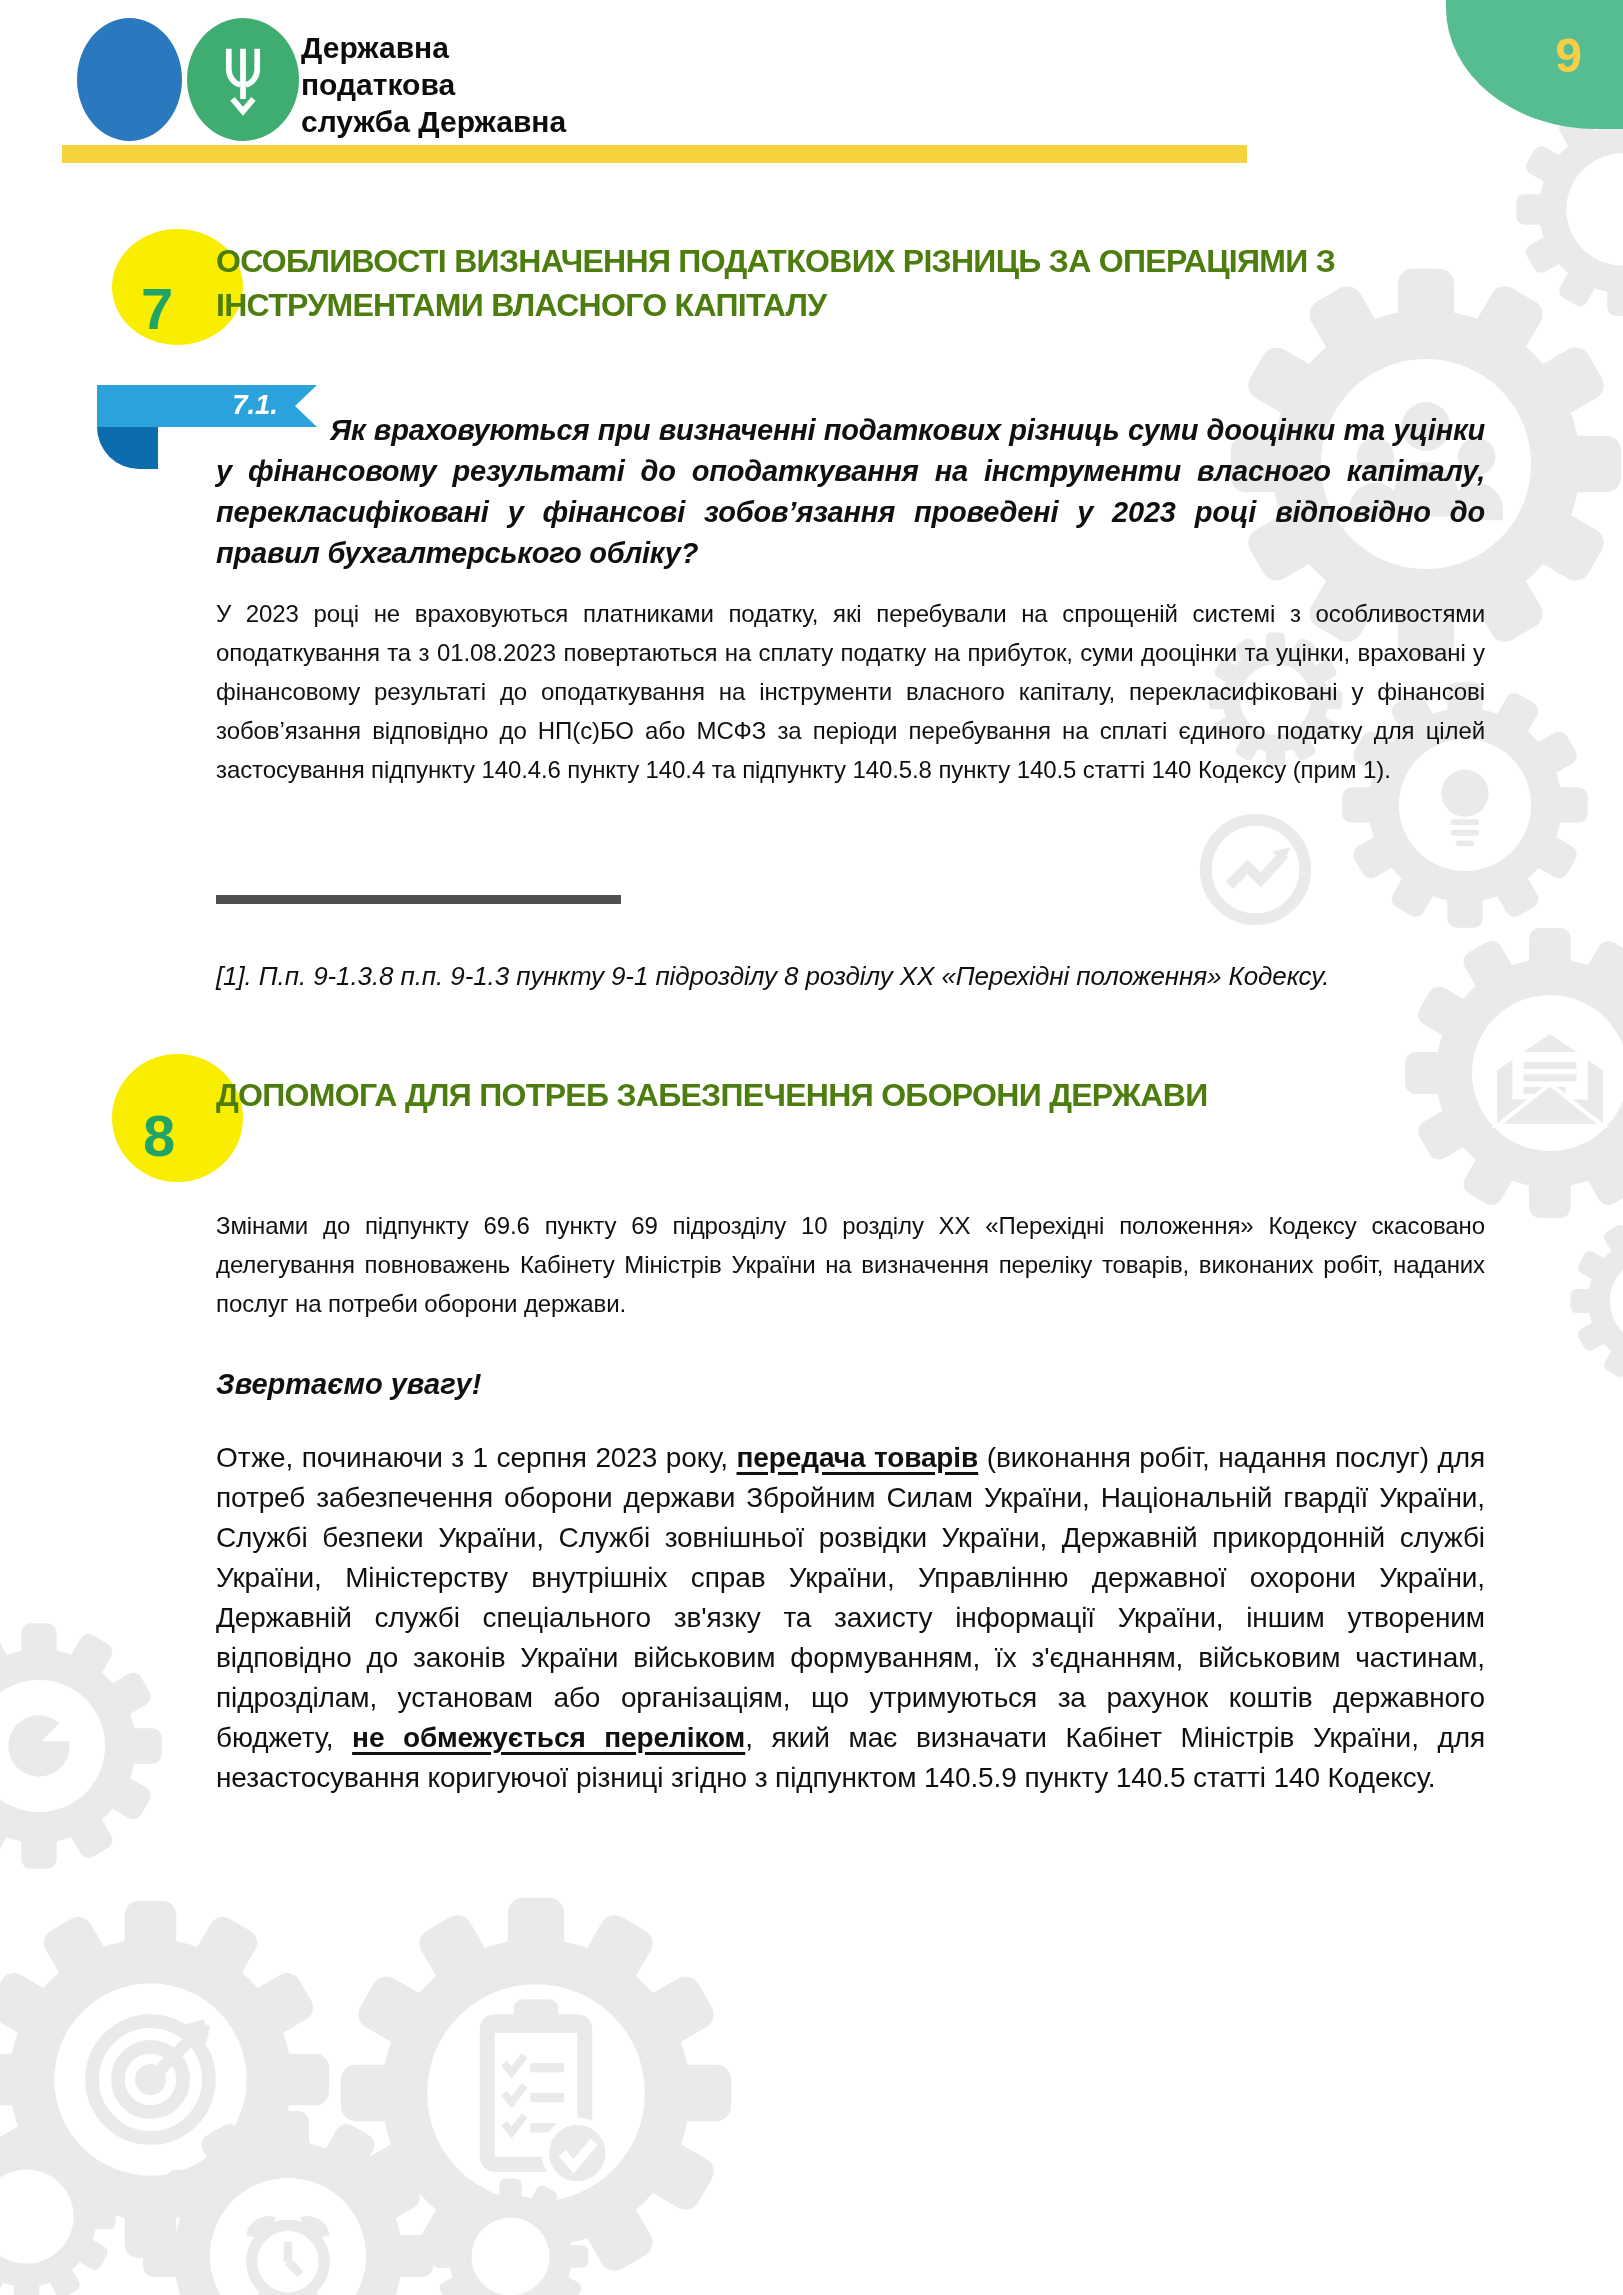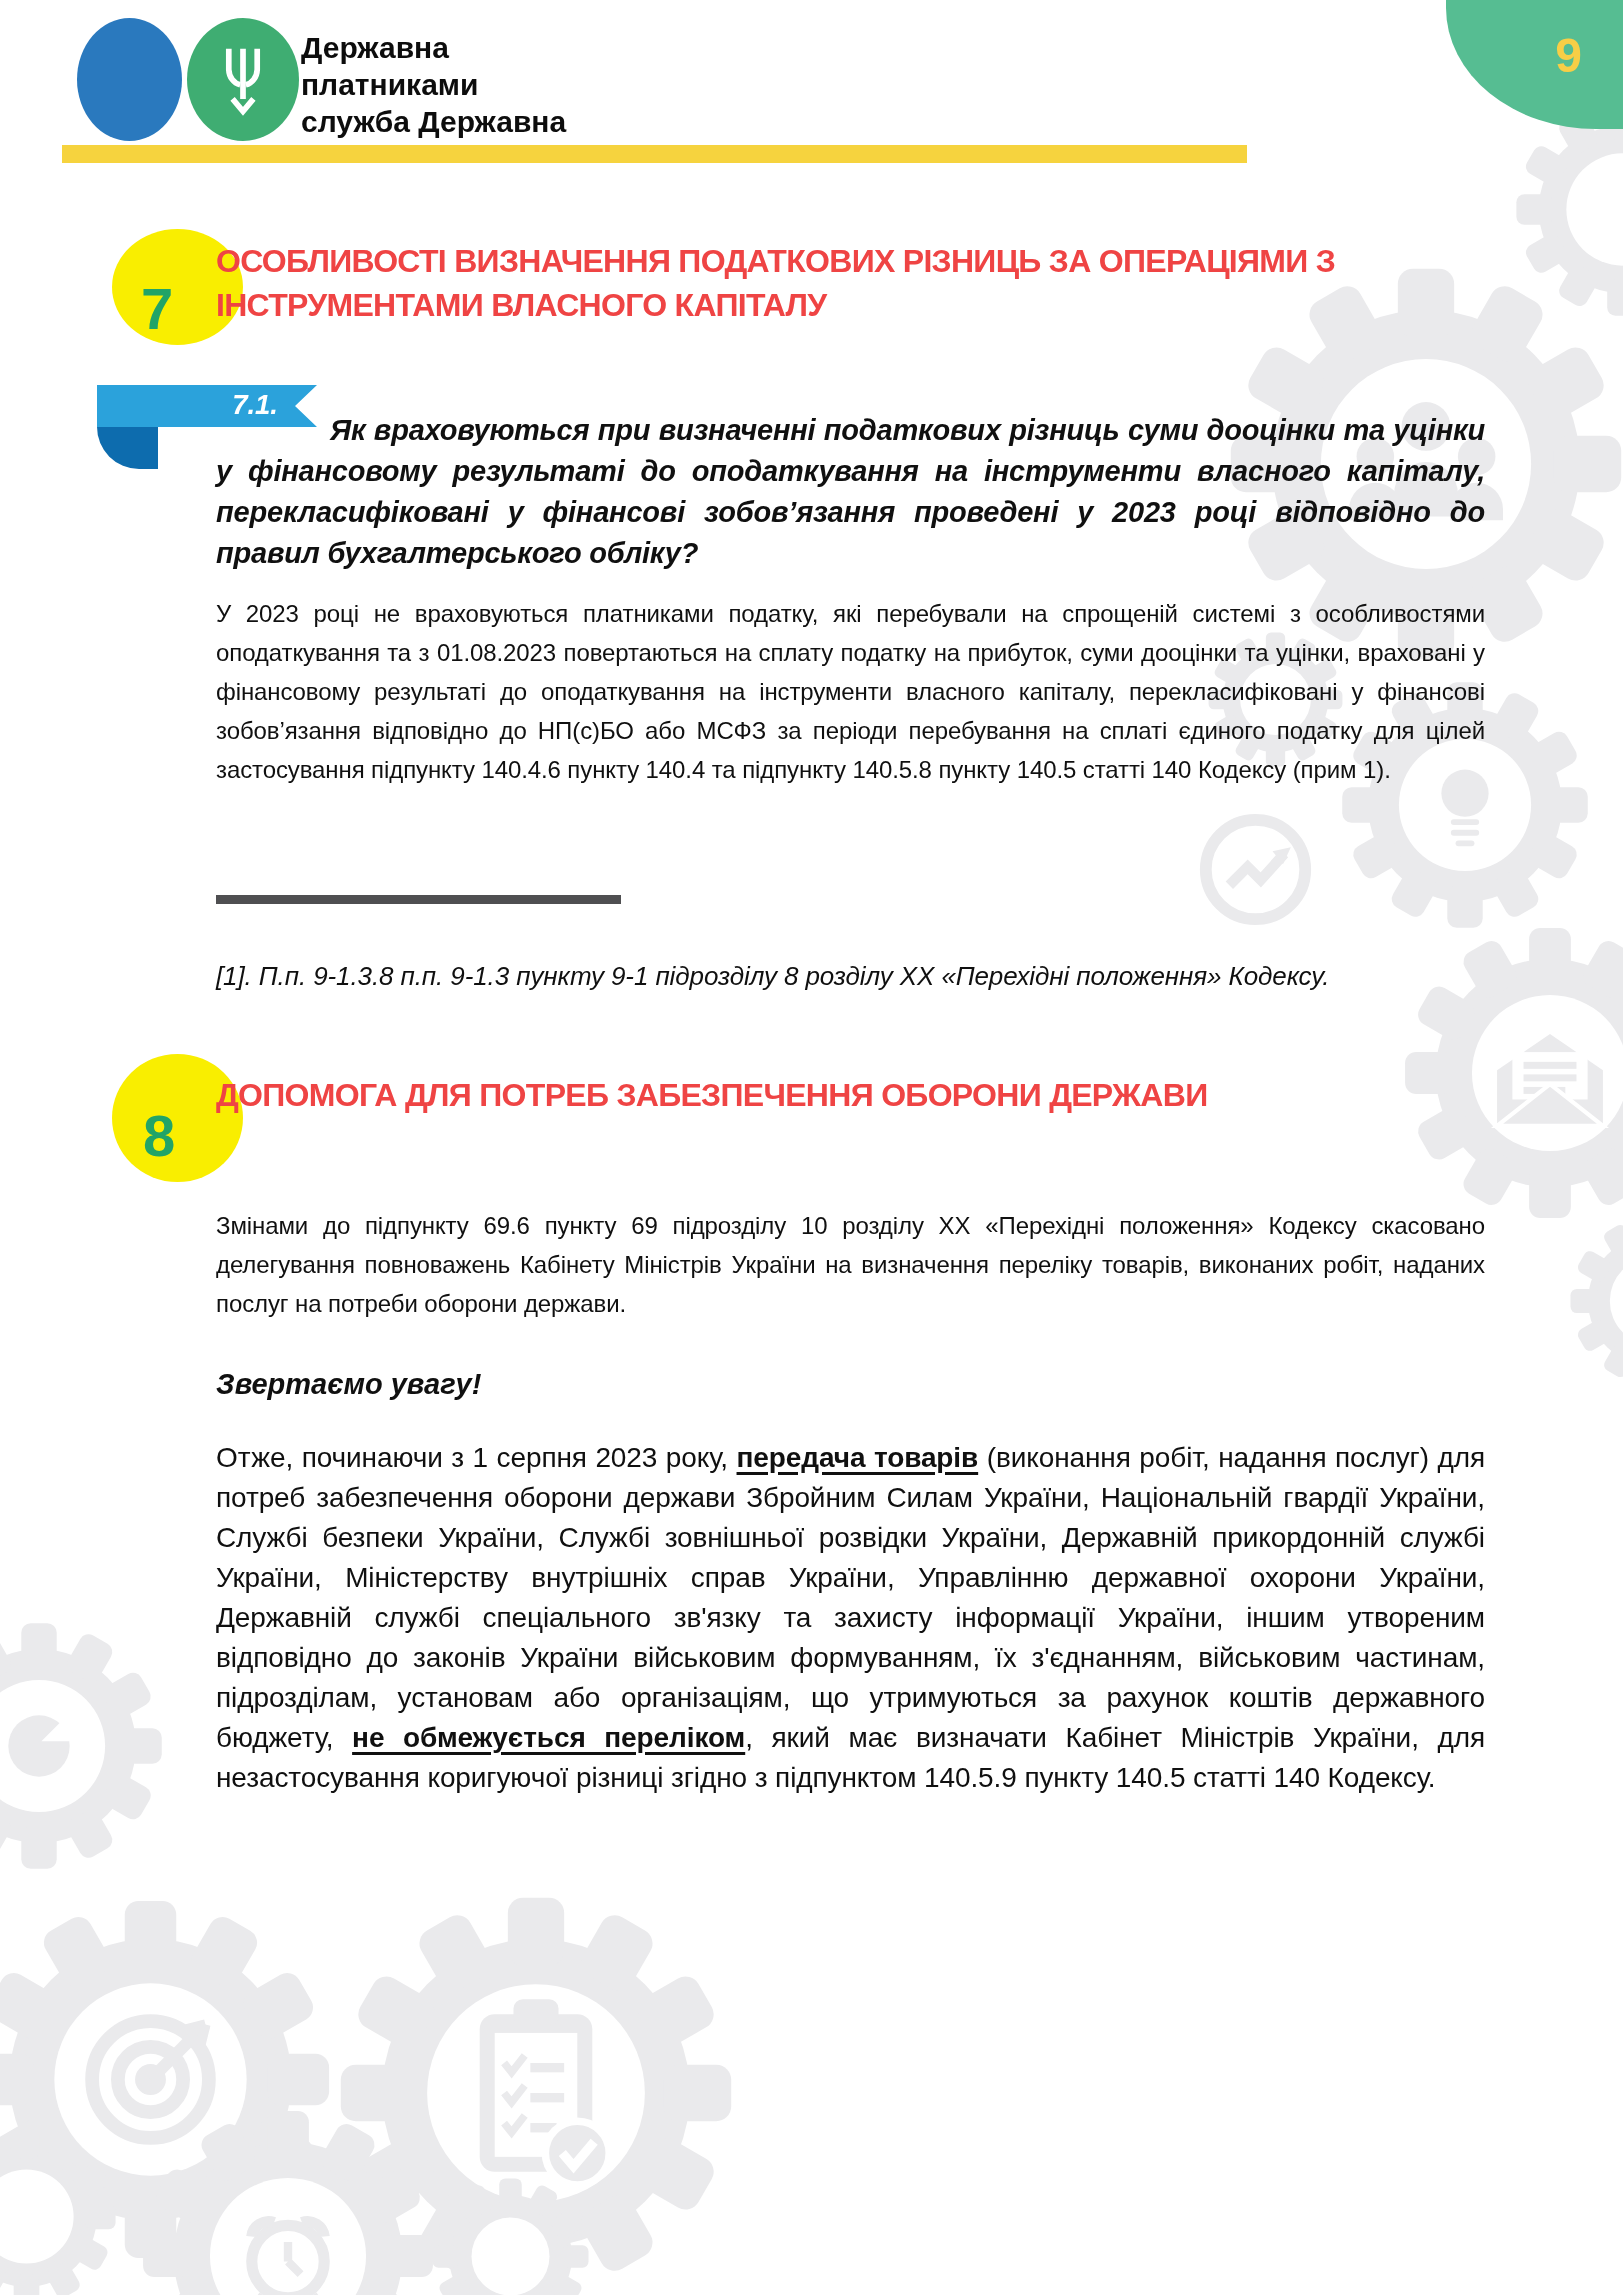"платниками" span { text: платниками -> податкова }
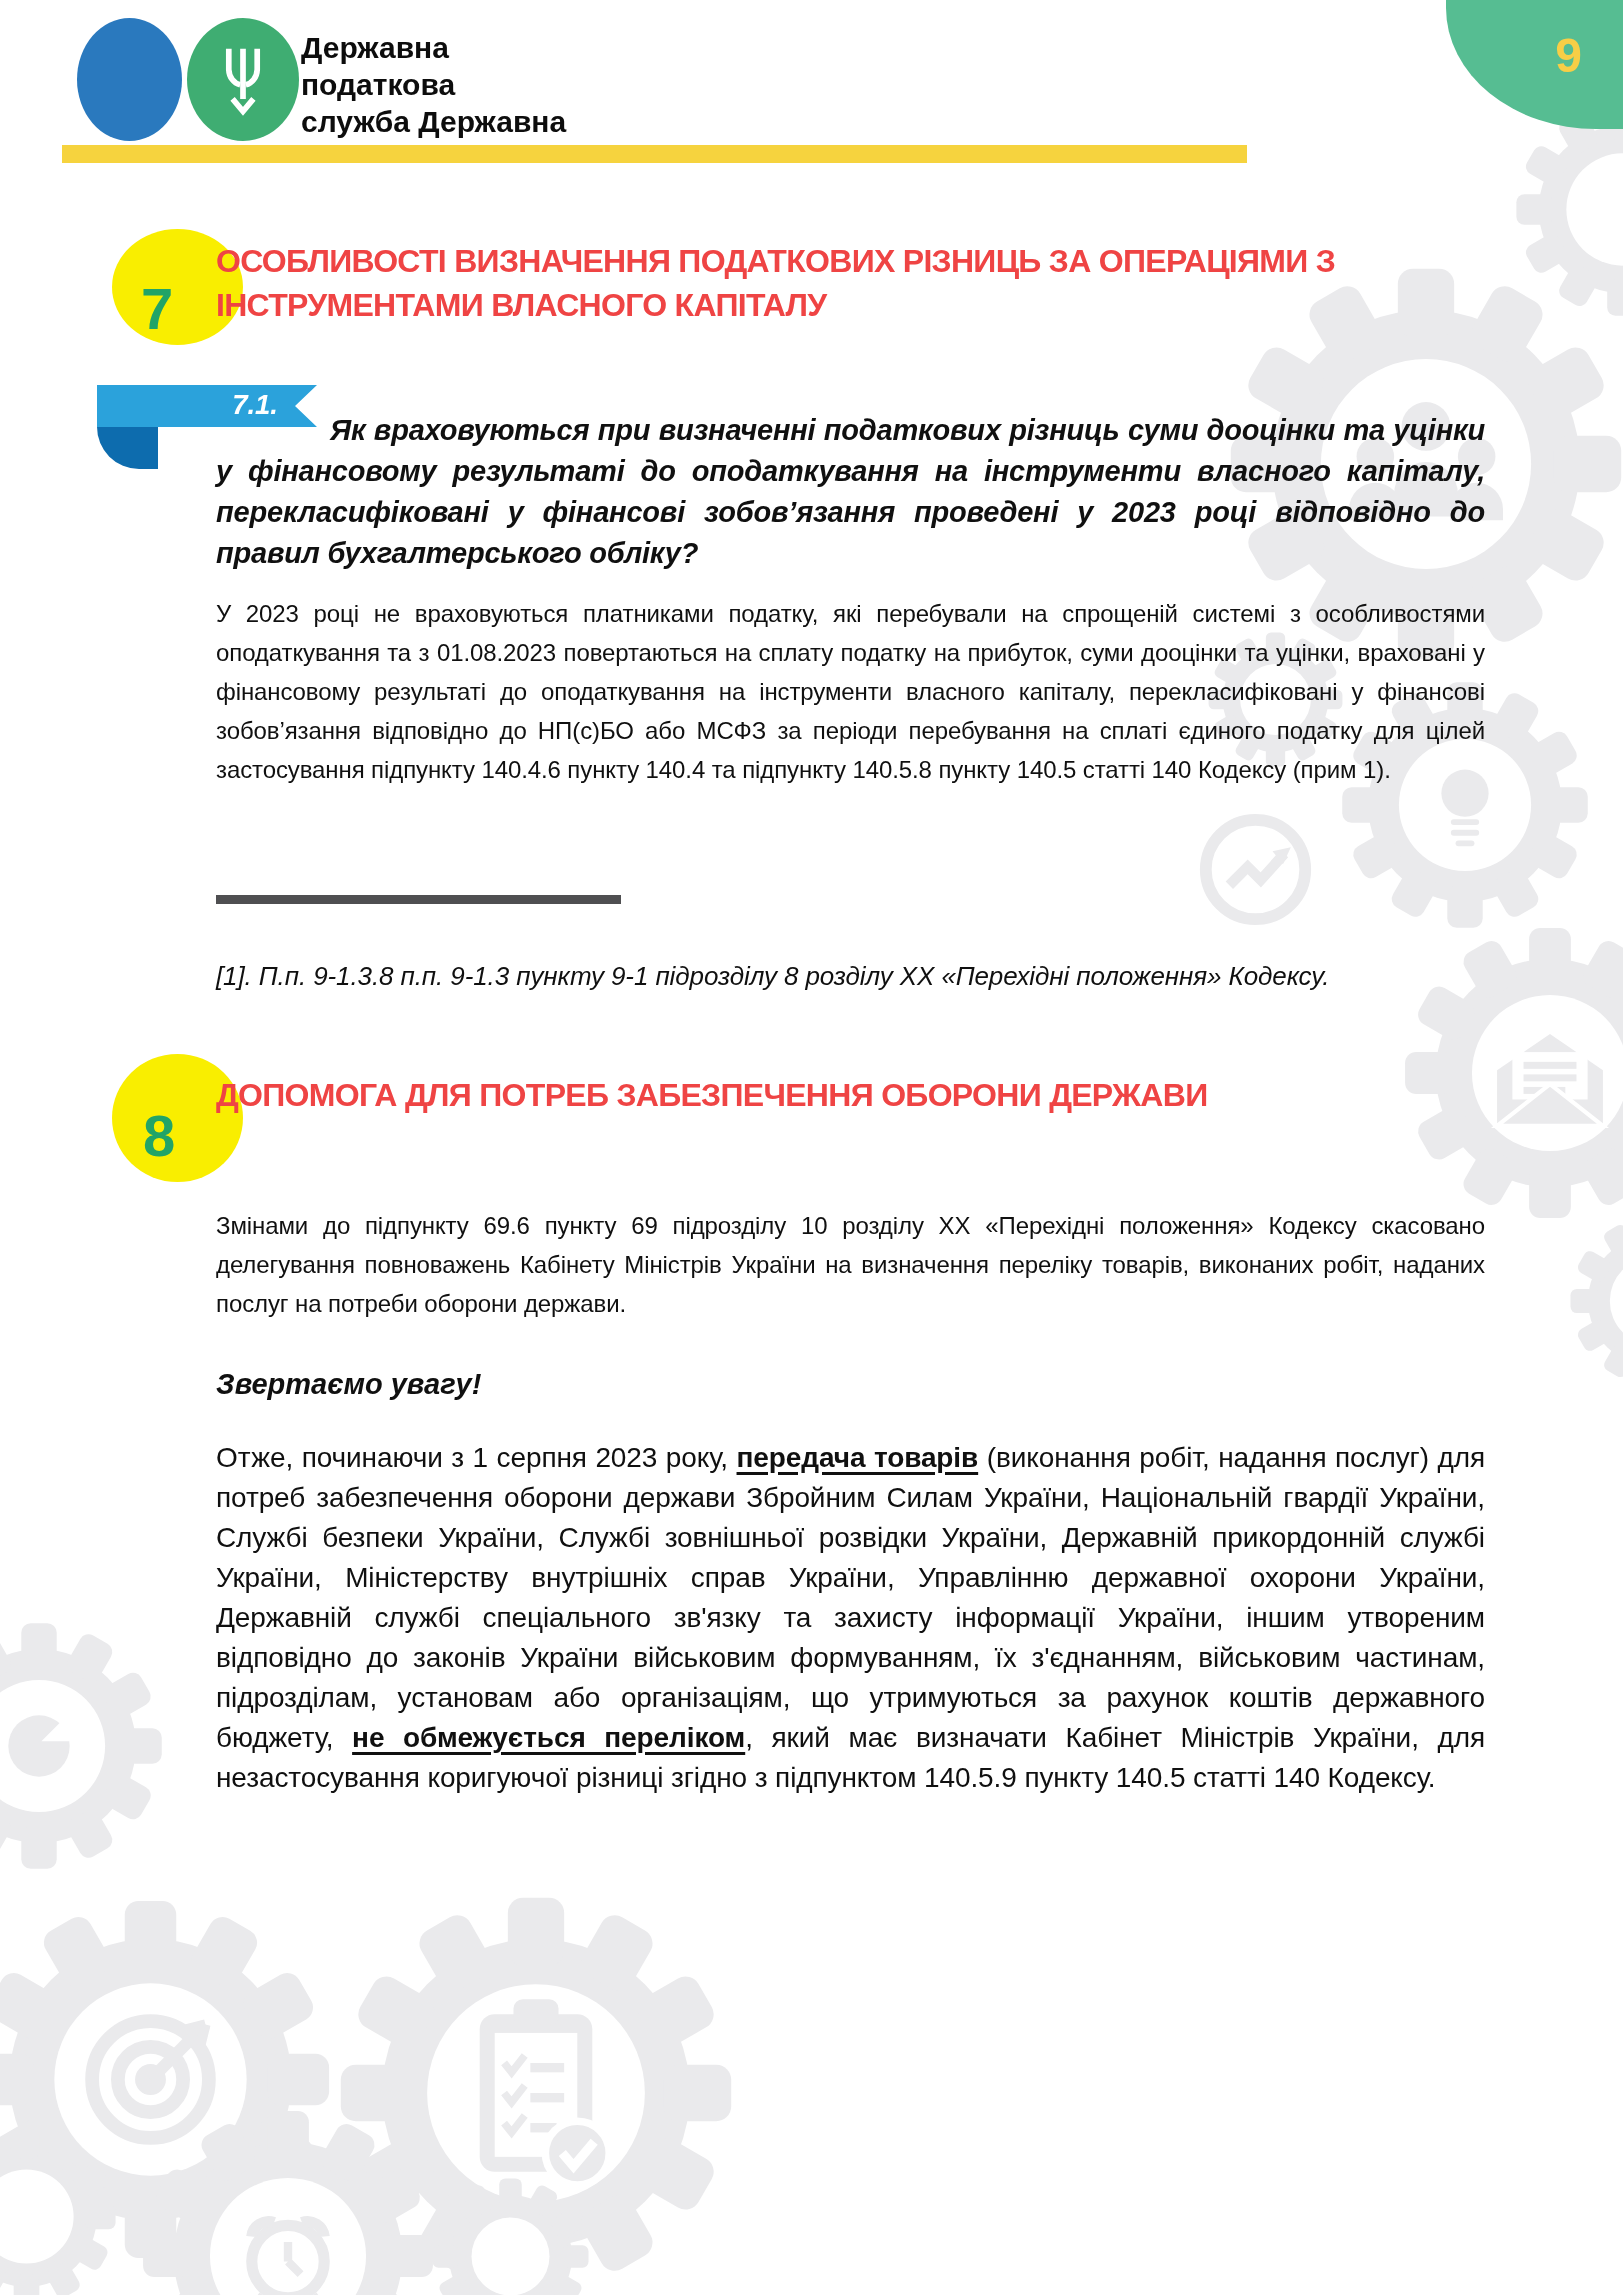"ОСОБЛИВОСТІ ВИЗНАЧЕННЯ ПОДАТКОВИХ" .sec-heading { color: #ef4444 -> #4d7c0f }
